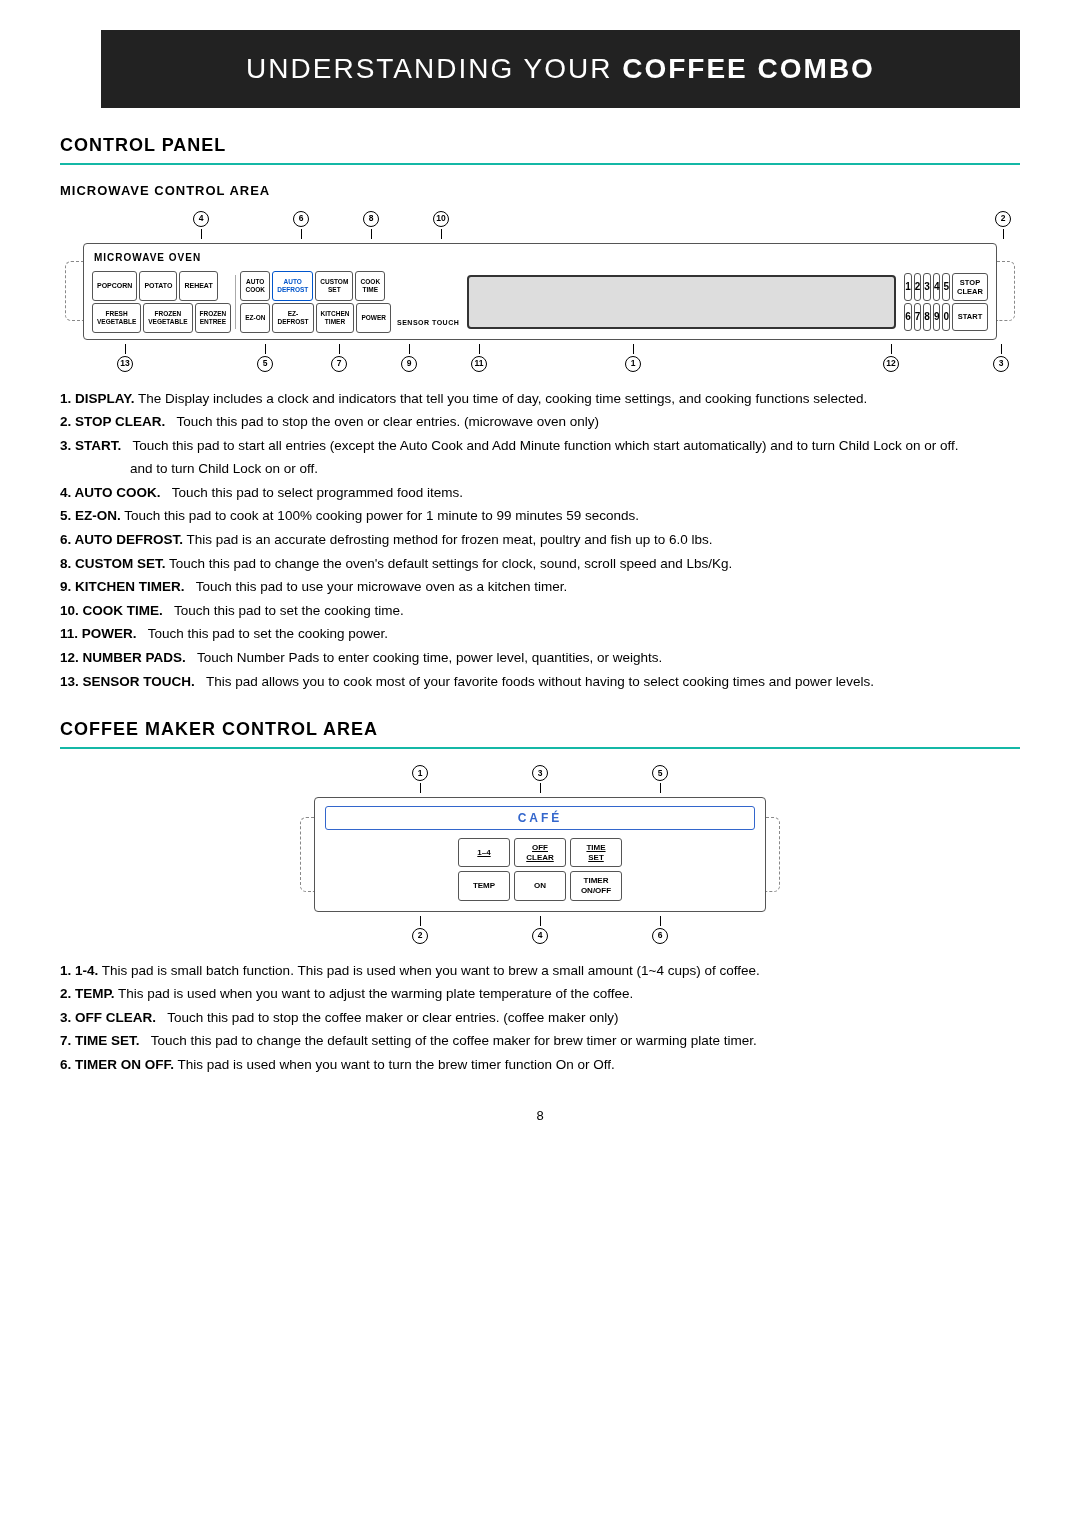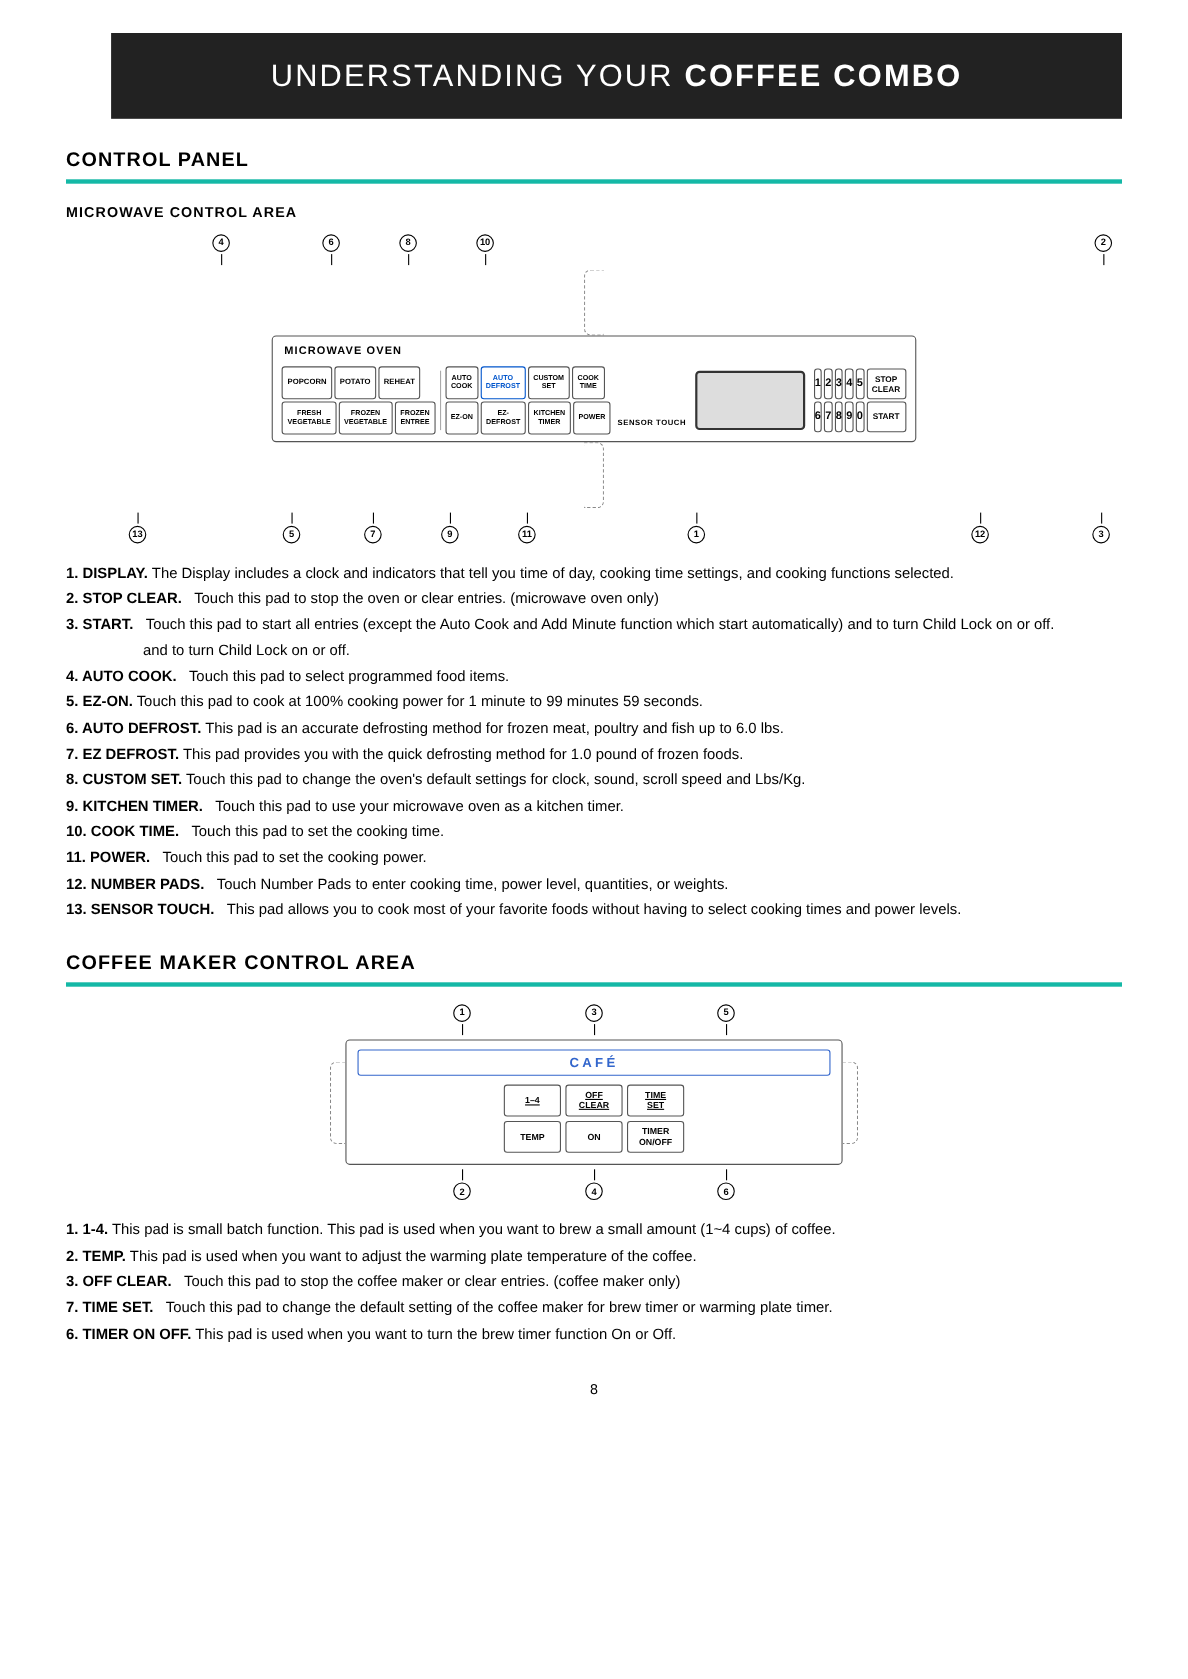"CONTROL PANEL" h2.section-title { border-bottom: 4px solid #14b8a6 -> 2px solid #14b8a6 }
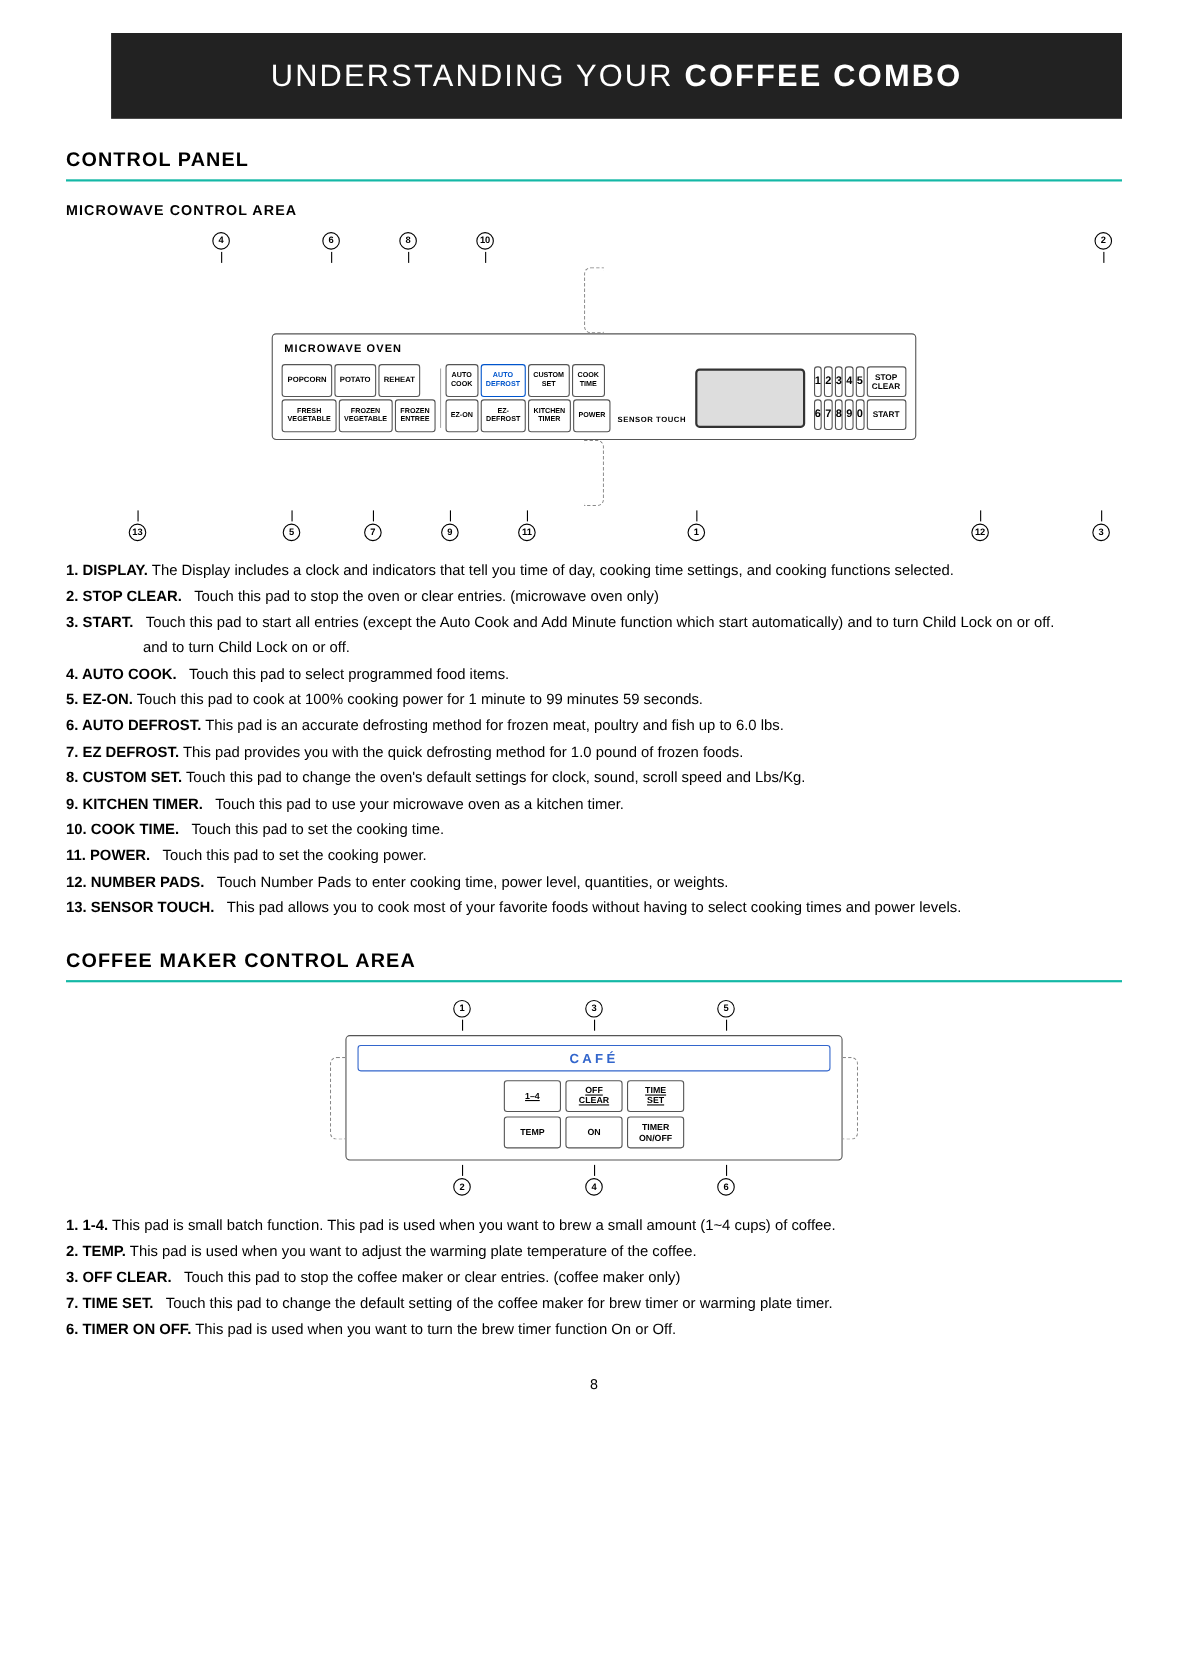"MICROWAVE OVEN" div { flex-direction: column -> none }
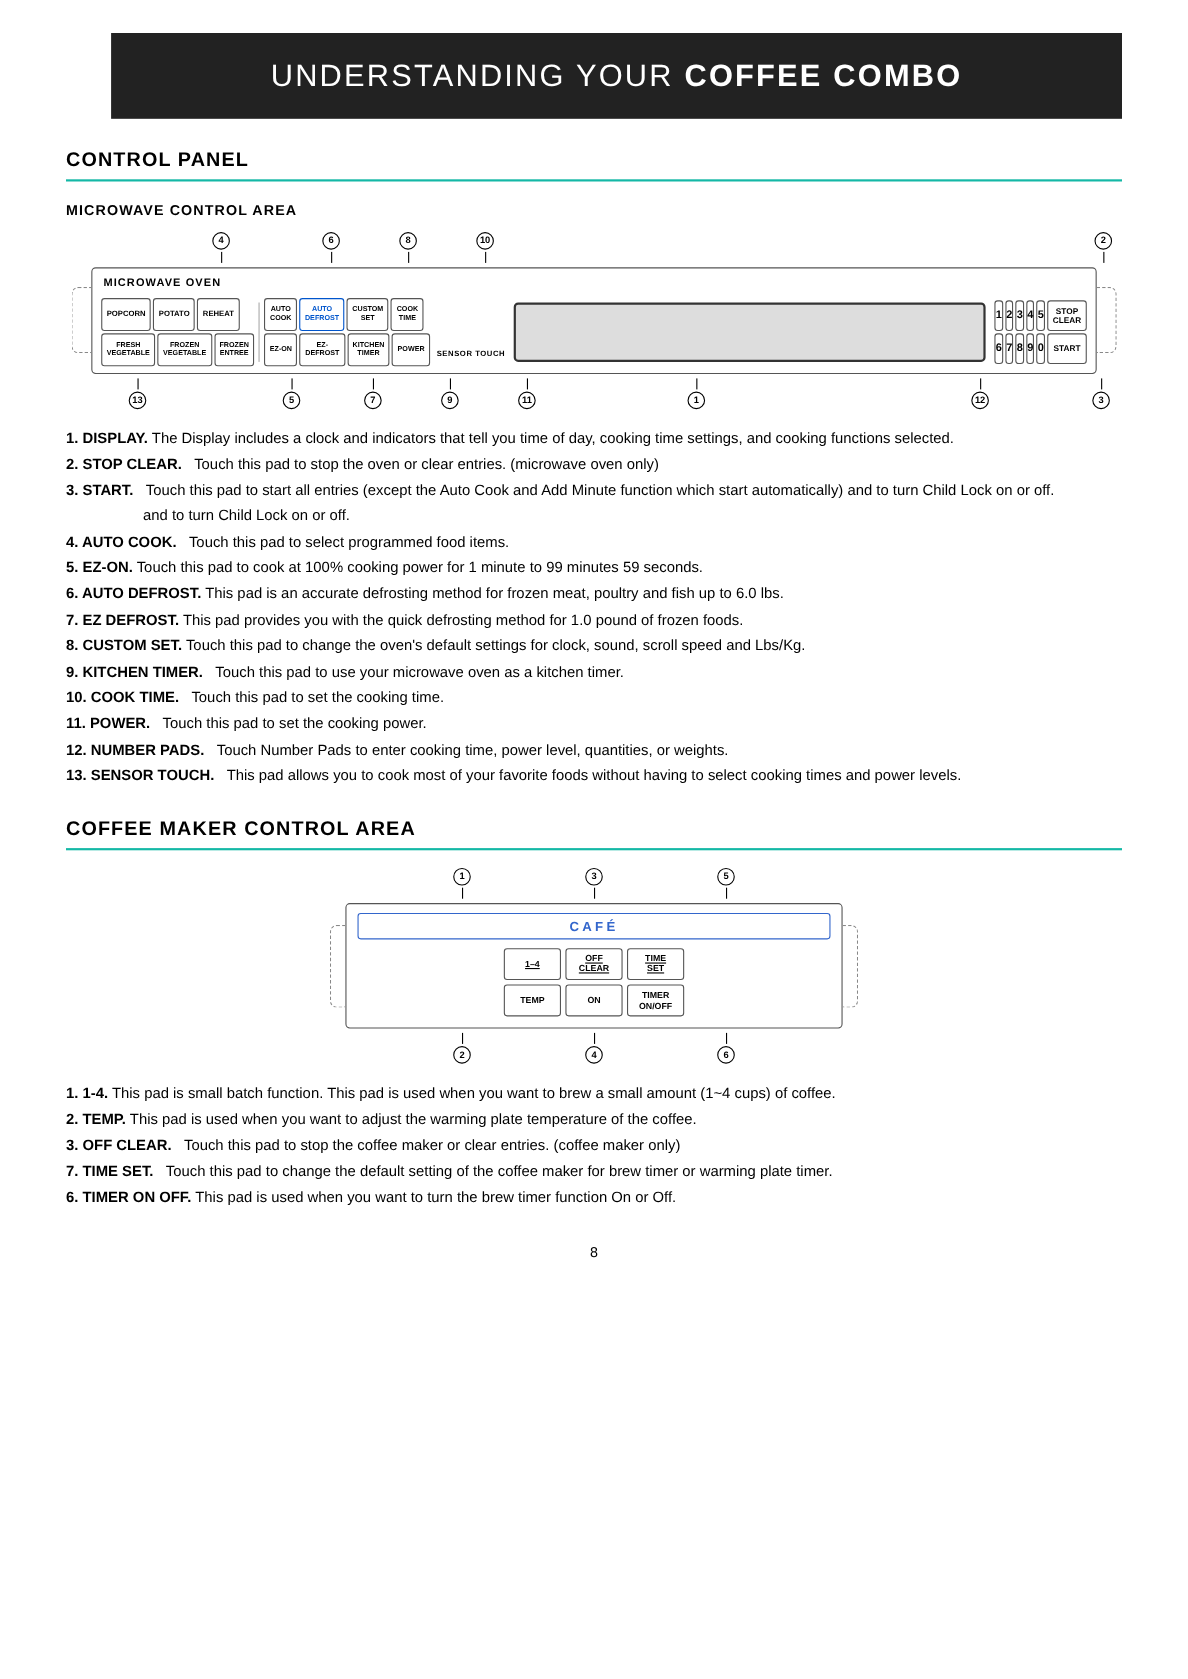"7. EZ DEFROST. This pad" p { html: <p><strong>7. EZ DEFROST.</strong> This pad provides you with the quick defrosting method for 1.0 pound of frozen foods.</p> -> none }
